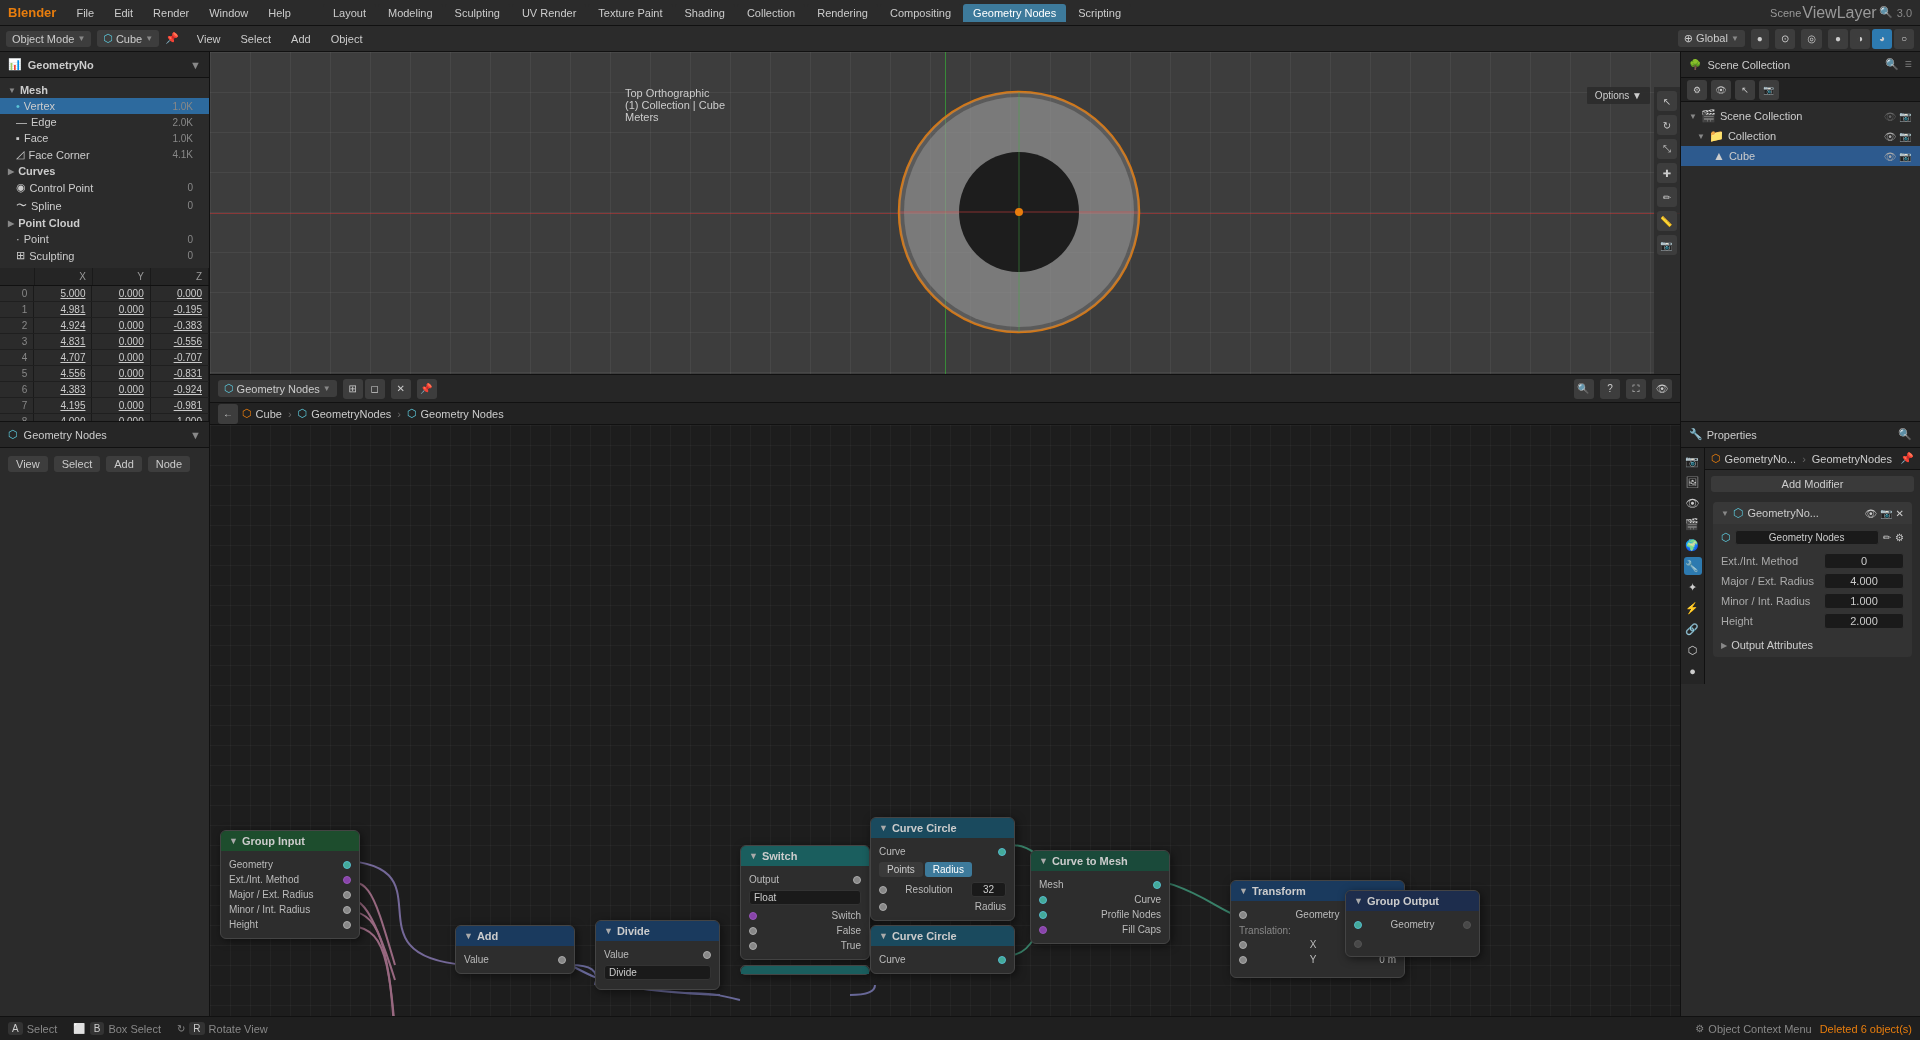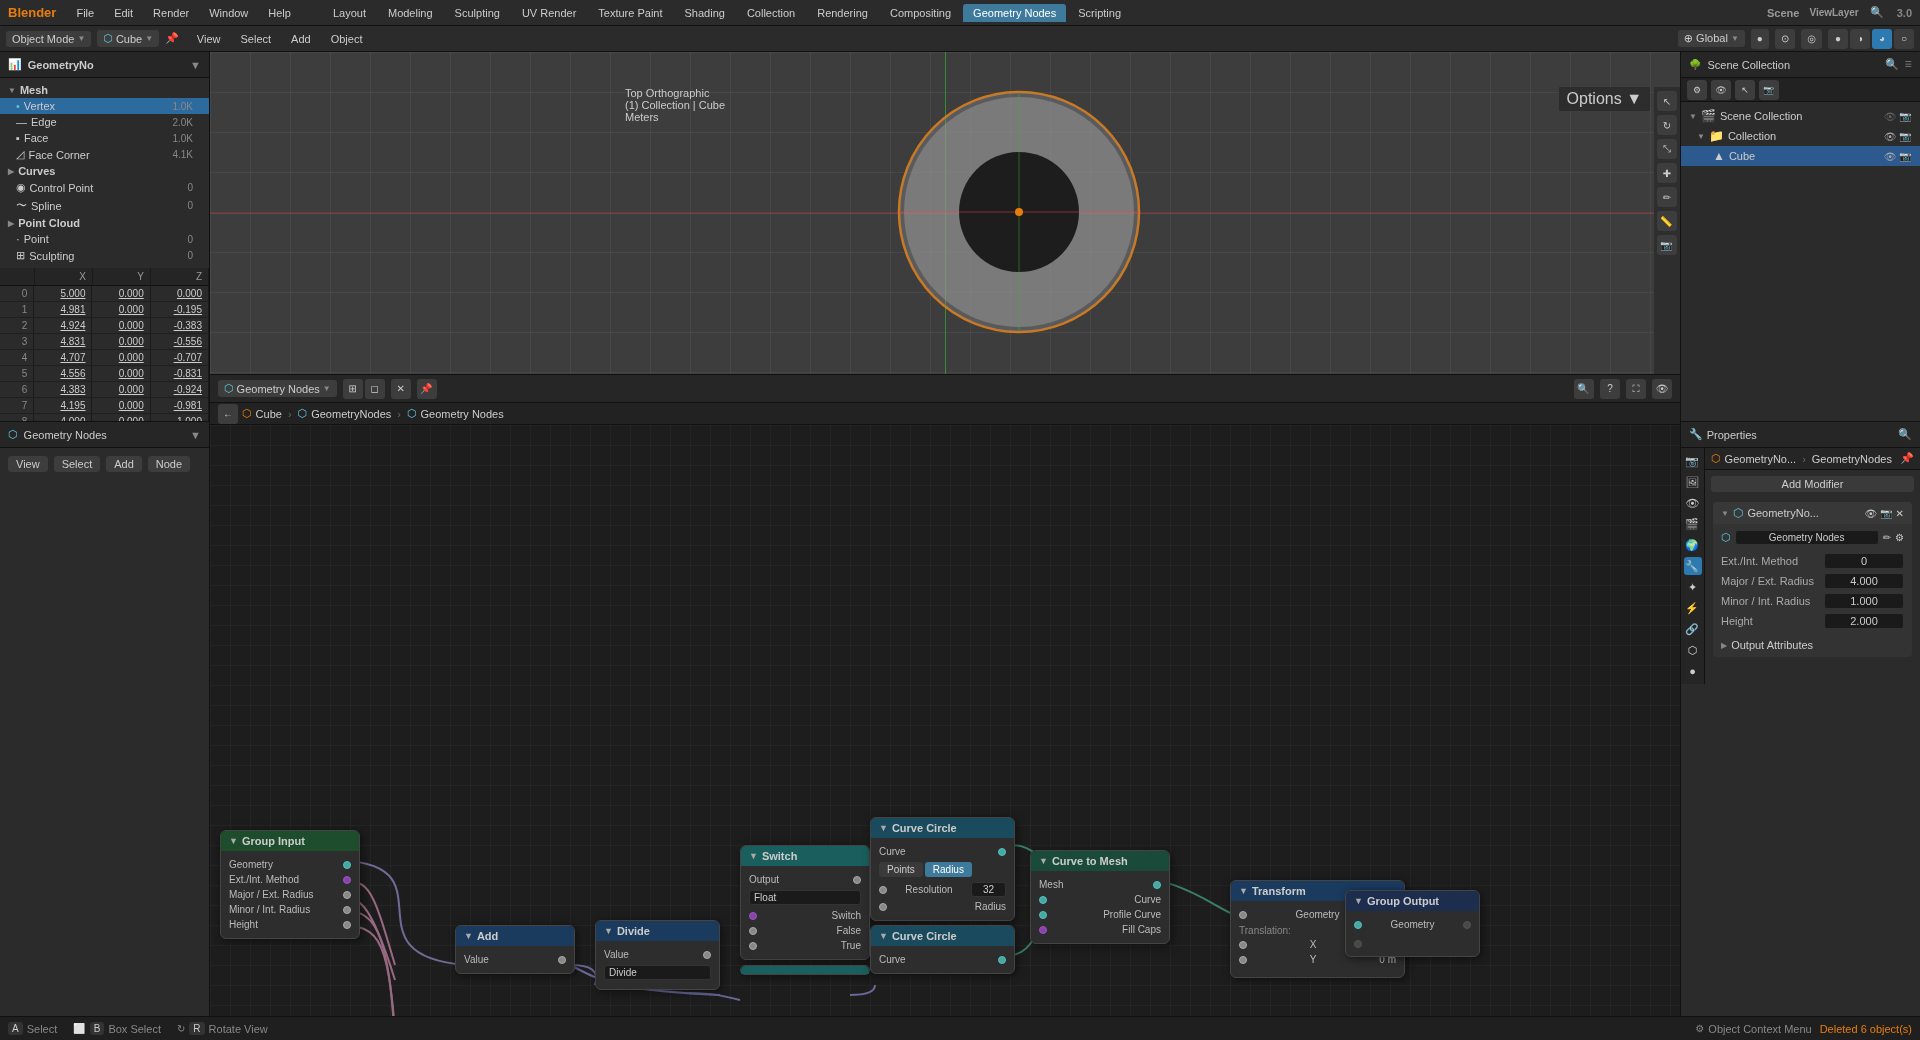"Scene" div { font-weight: bold -> none; gap: 10px -> 1px }
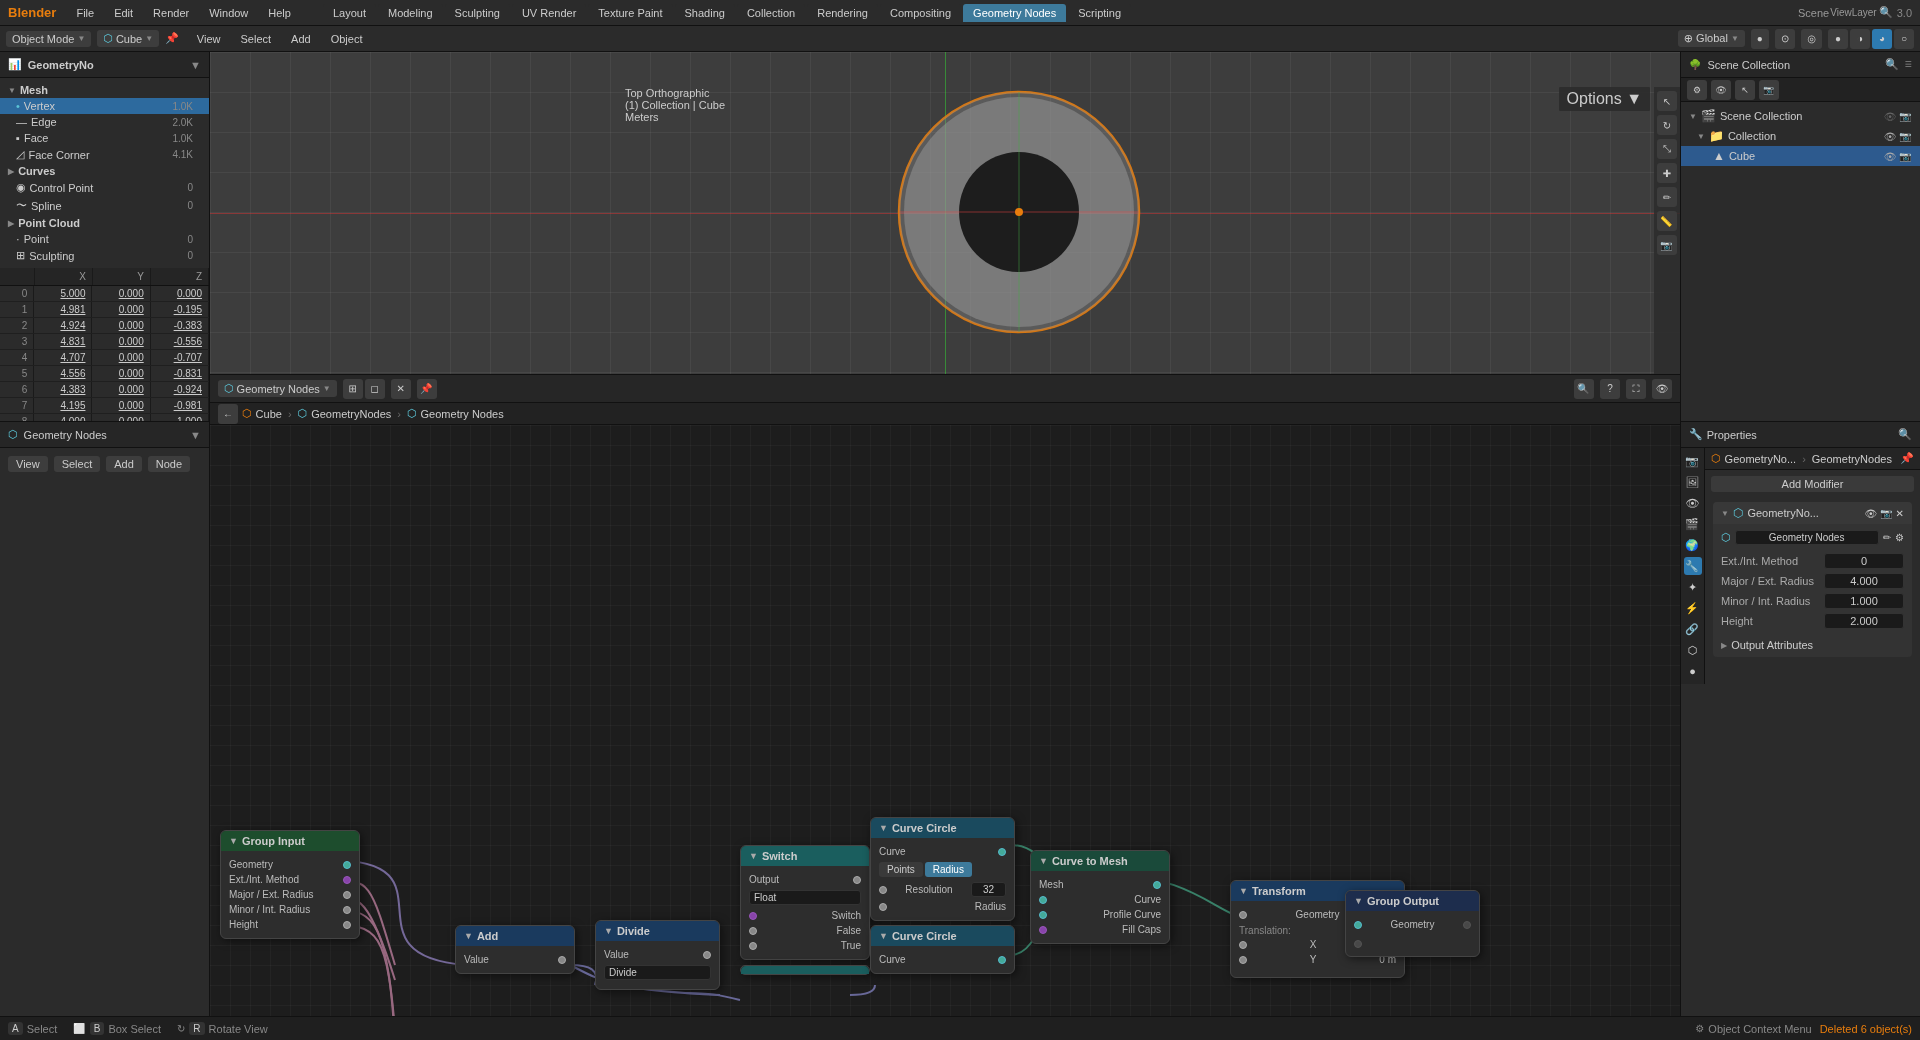"ViewLayer" span { font-size: 10px -> 16px }
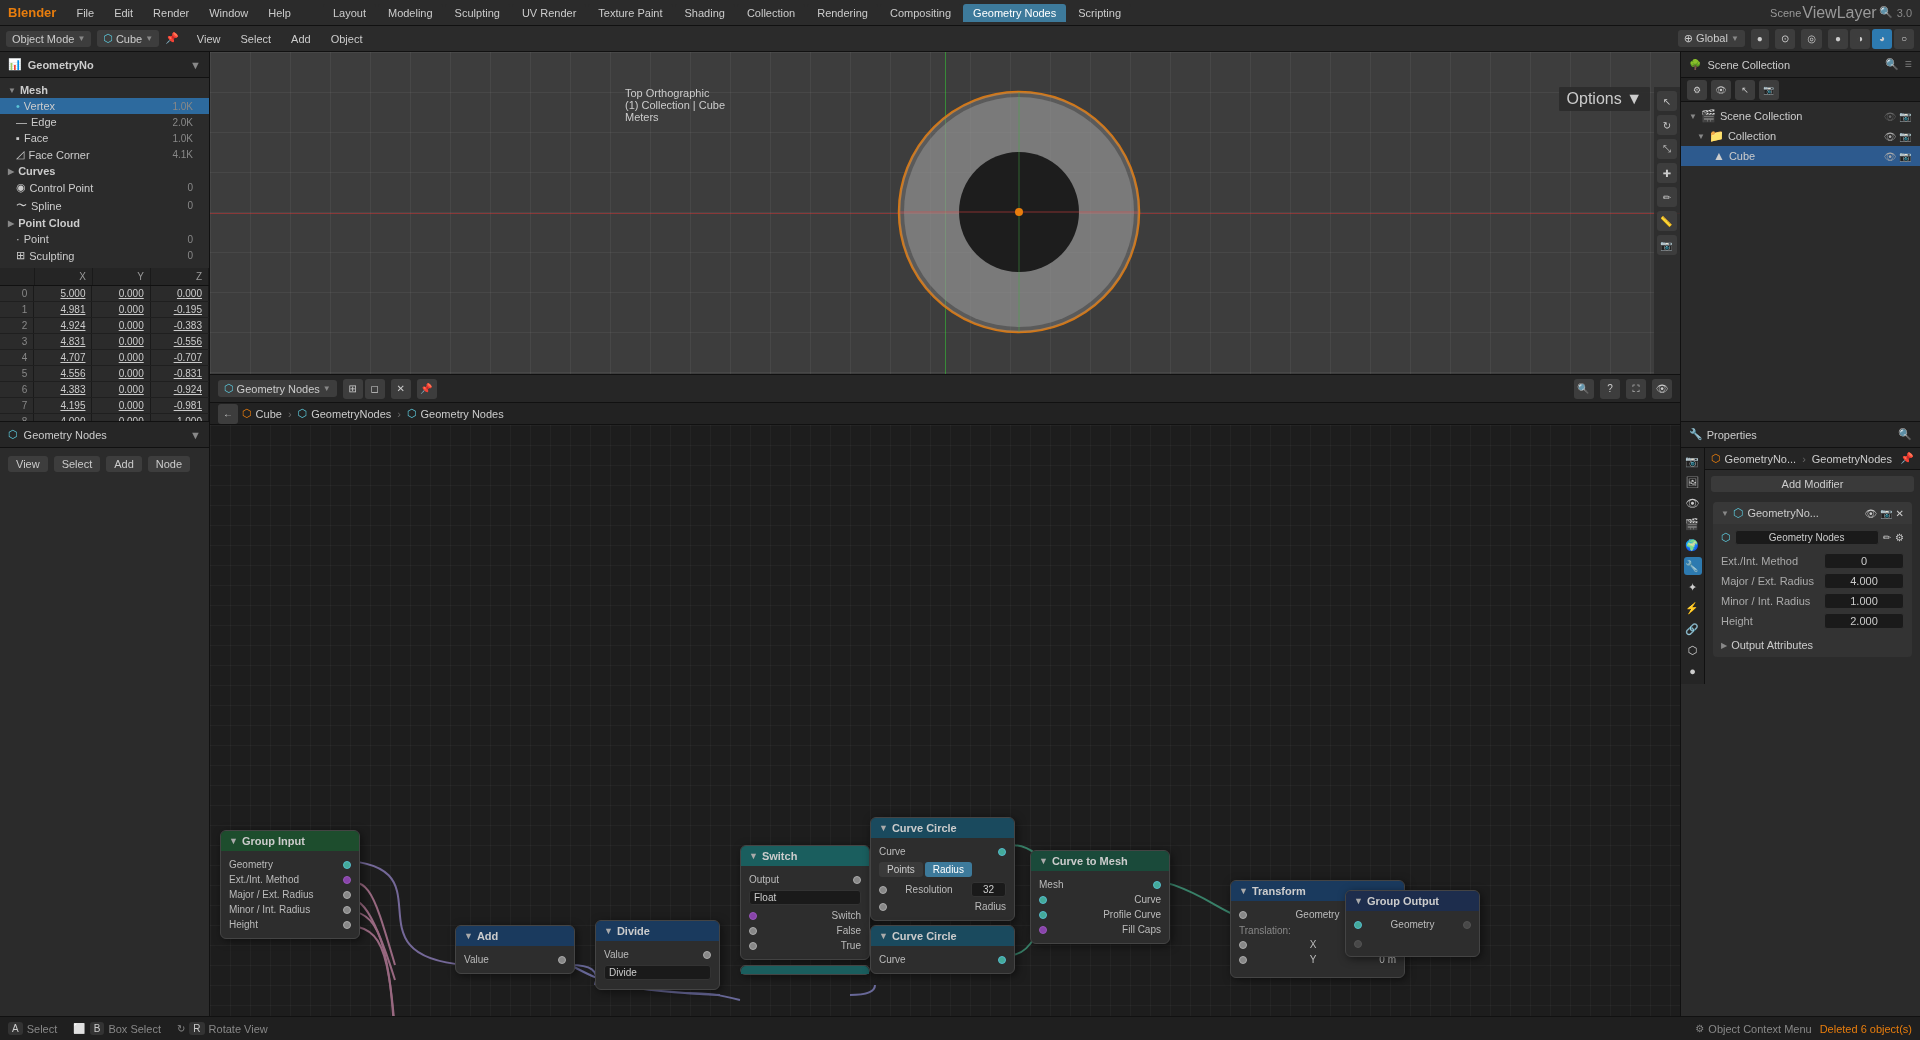"Options ▼" #vp-options { font-size: 16px -> 10px }
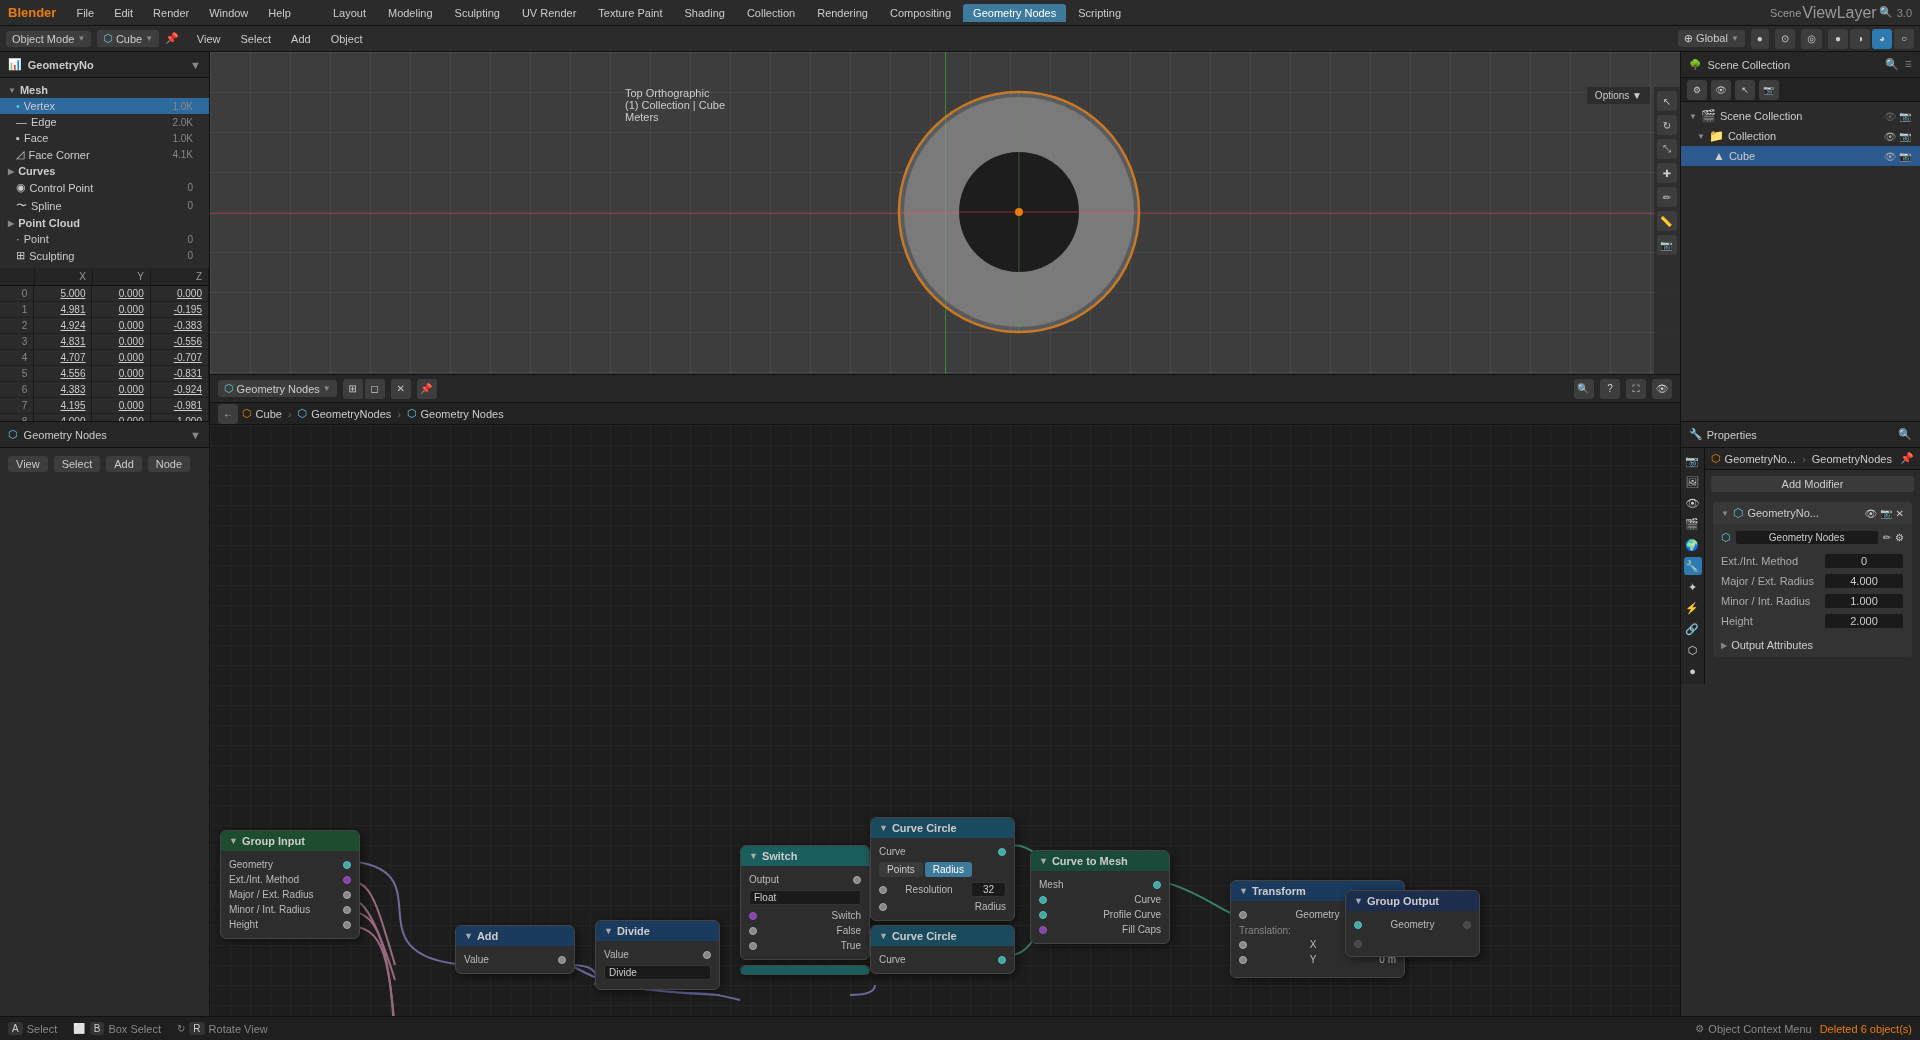"Profile Curve" span.node-label { text: Curve -> Nodes }
